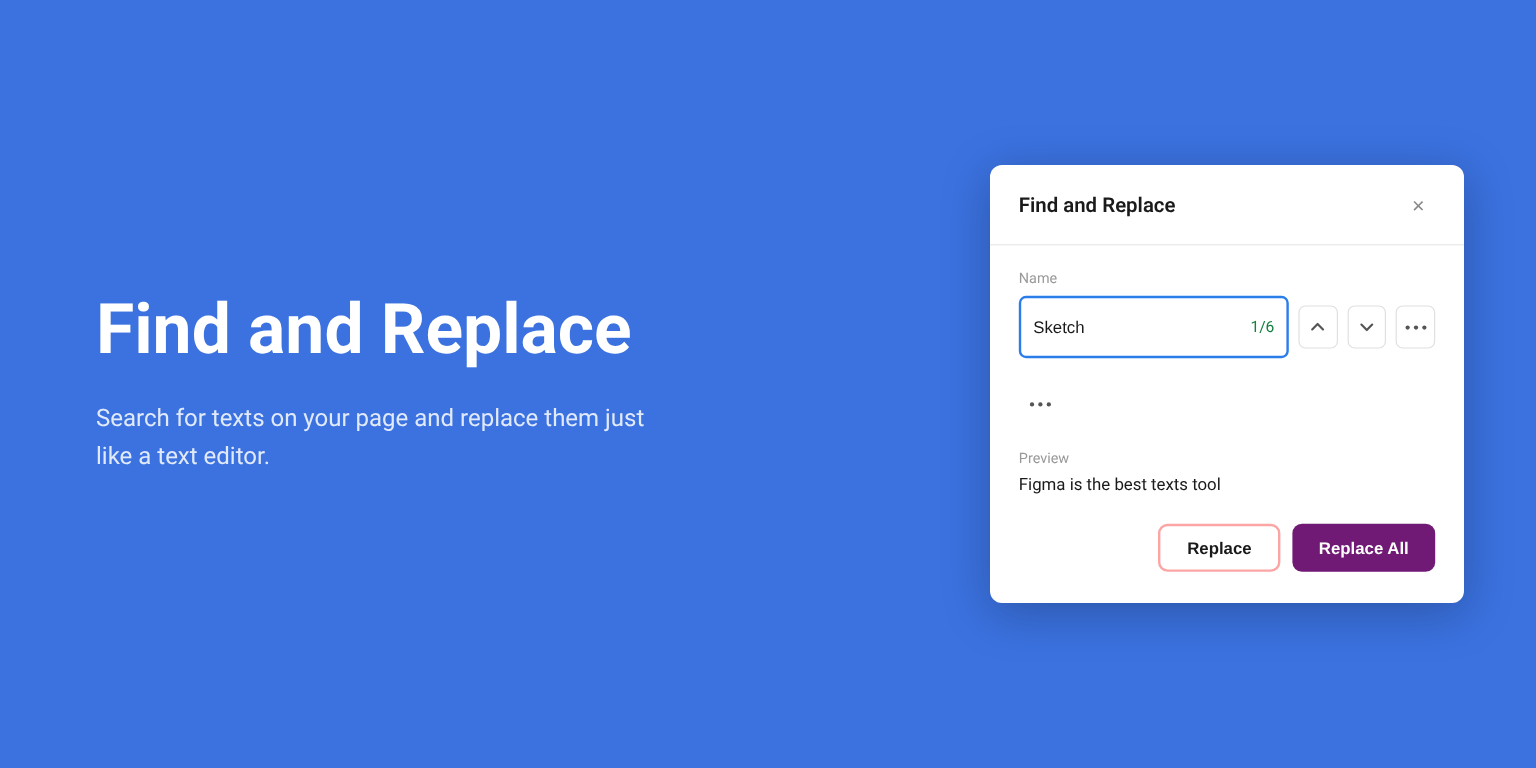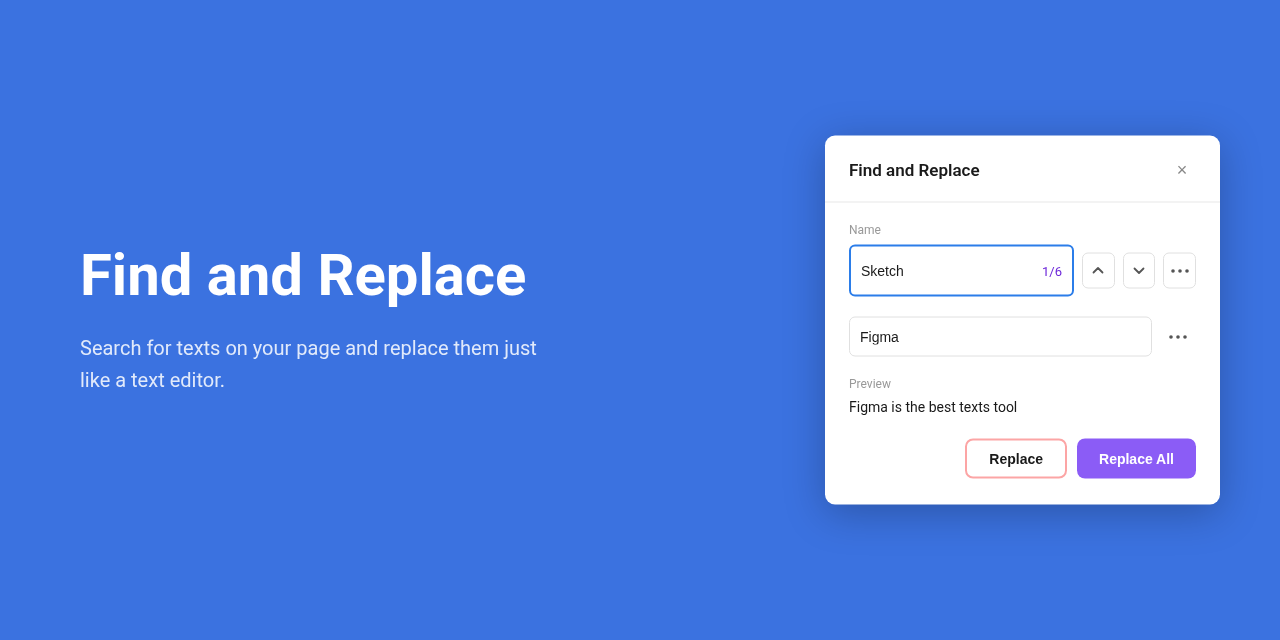"1/6" .find-count { color: #6d28d9 -> #15803d }
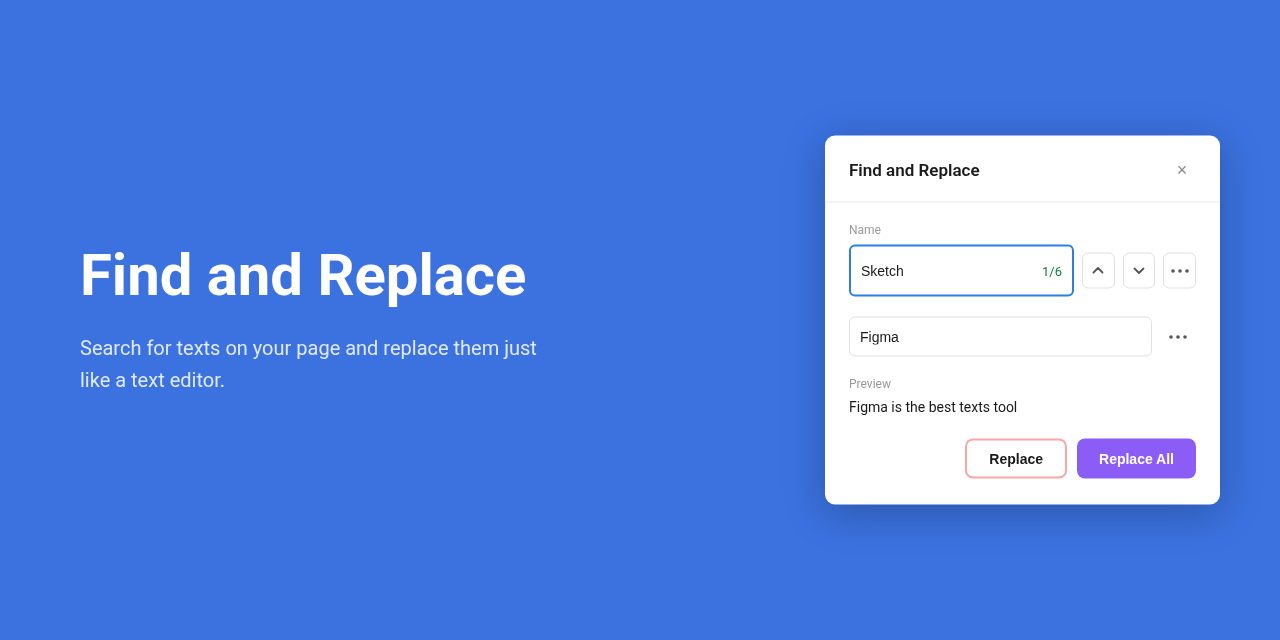"Figma" div.replace-input-wrapper { html: <div> <input> </div> -> none }
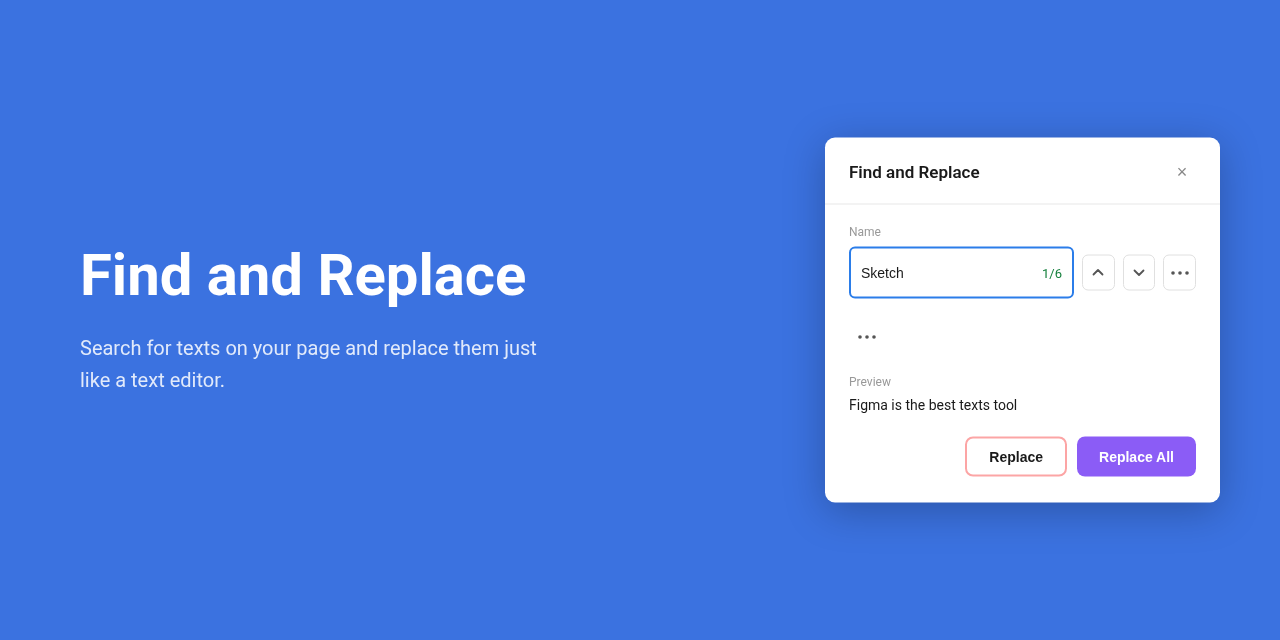"Replace All" .btn-replace-all { background: #8b5cf6 -> #701a75 }
